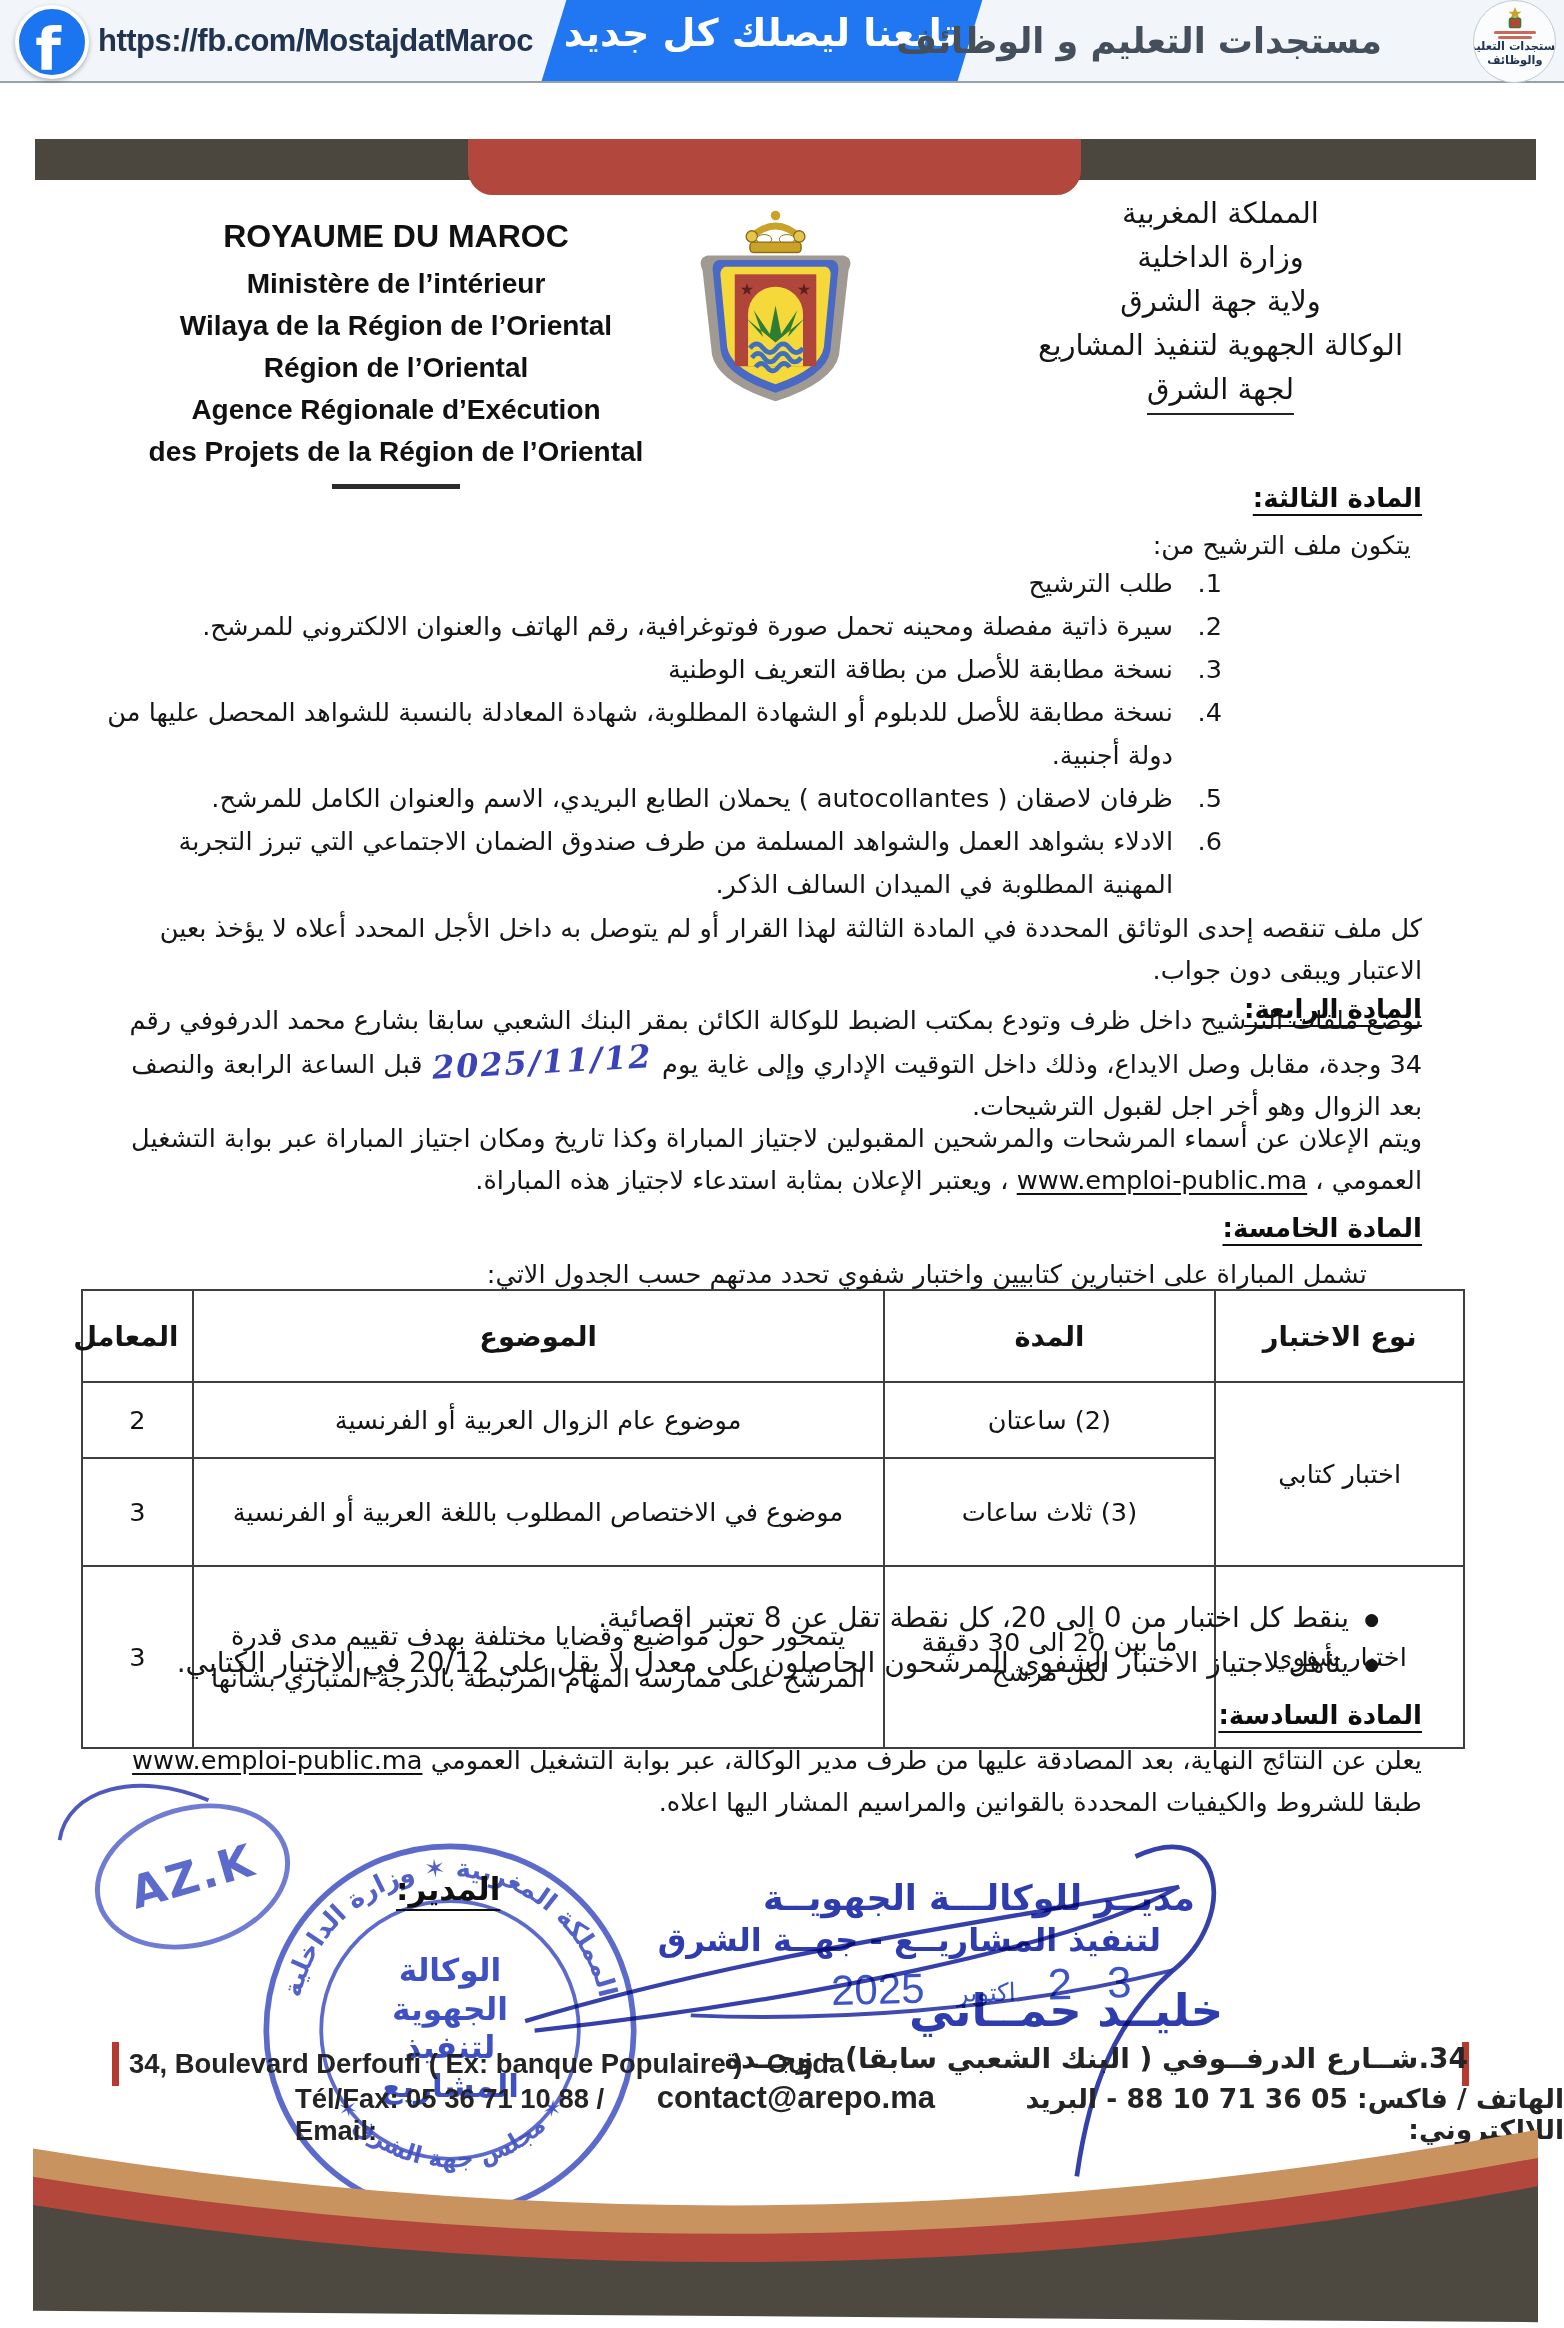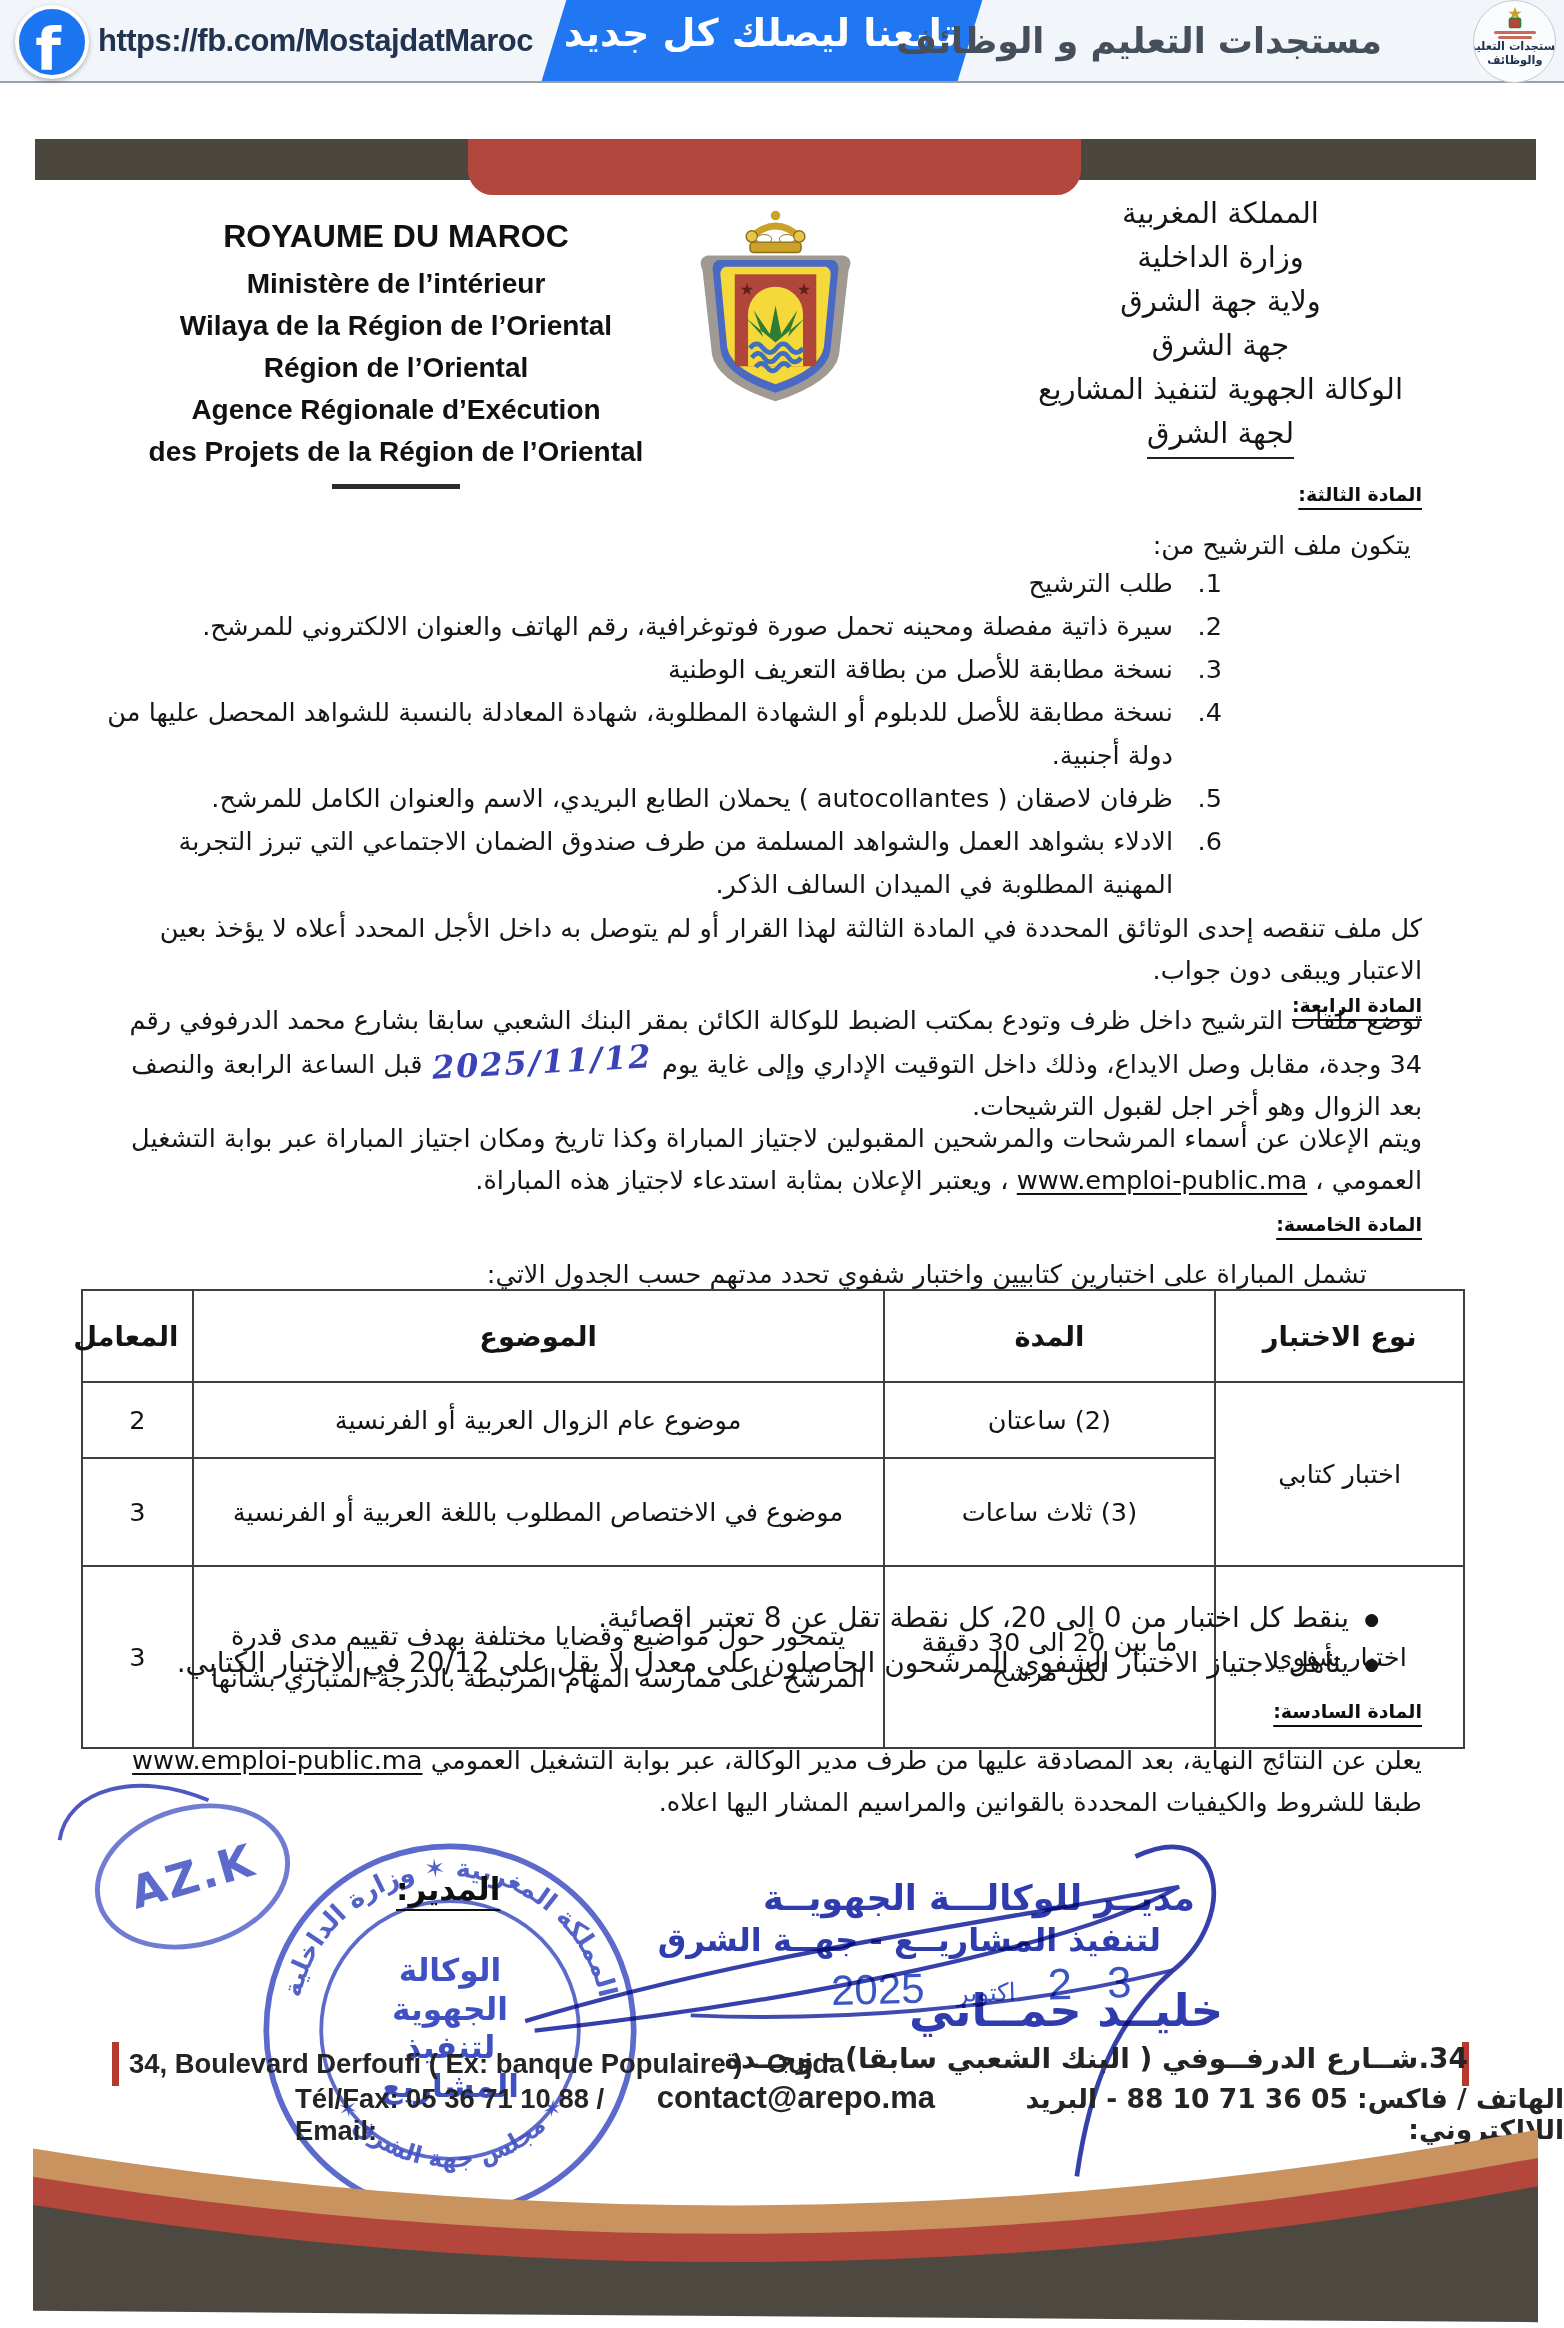"جهة الشرق" div { html: <div>جهة الشرق</div> -> none }
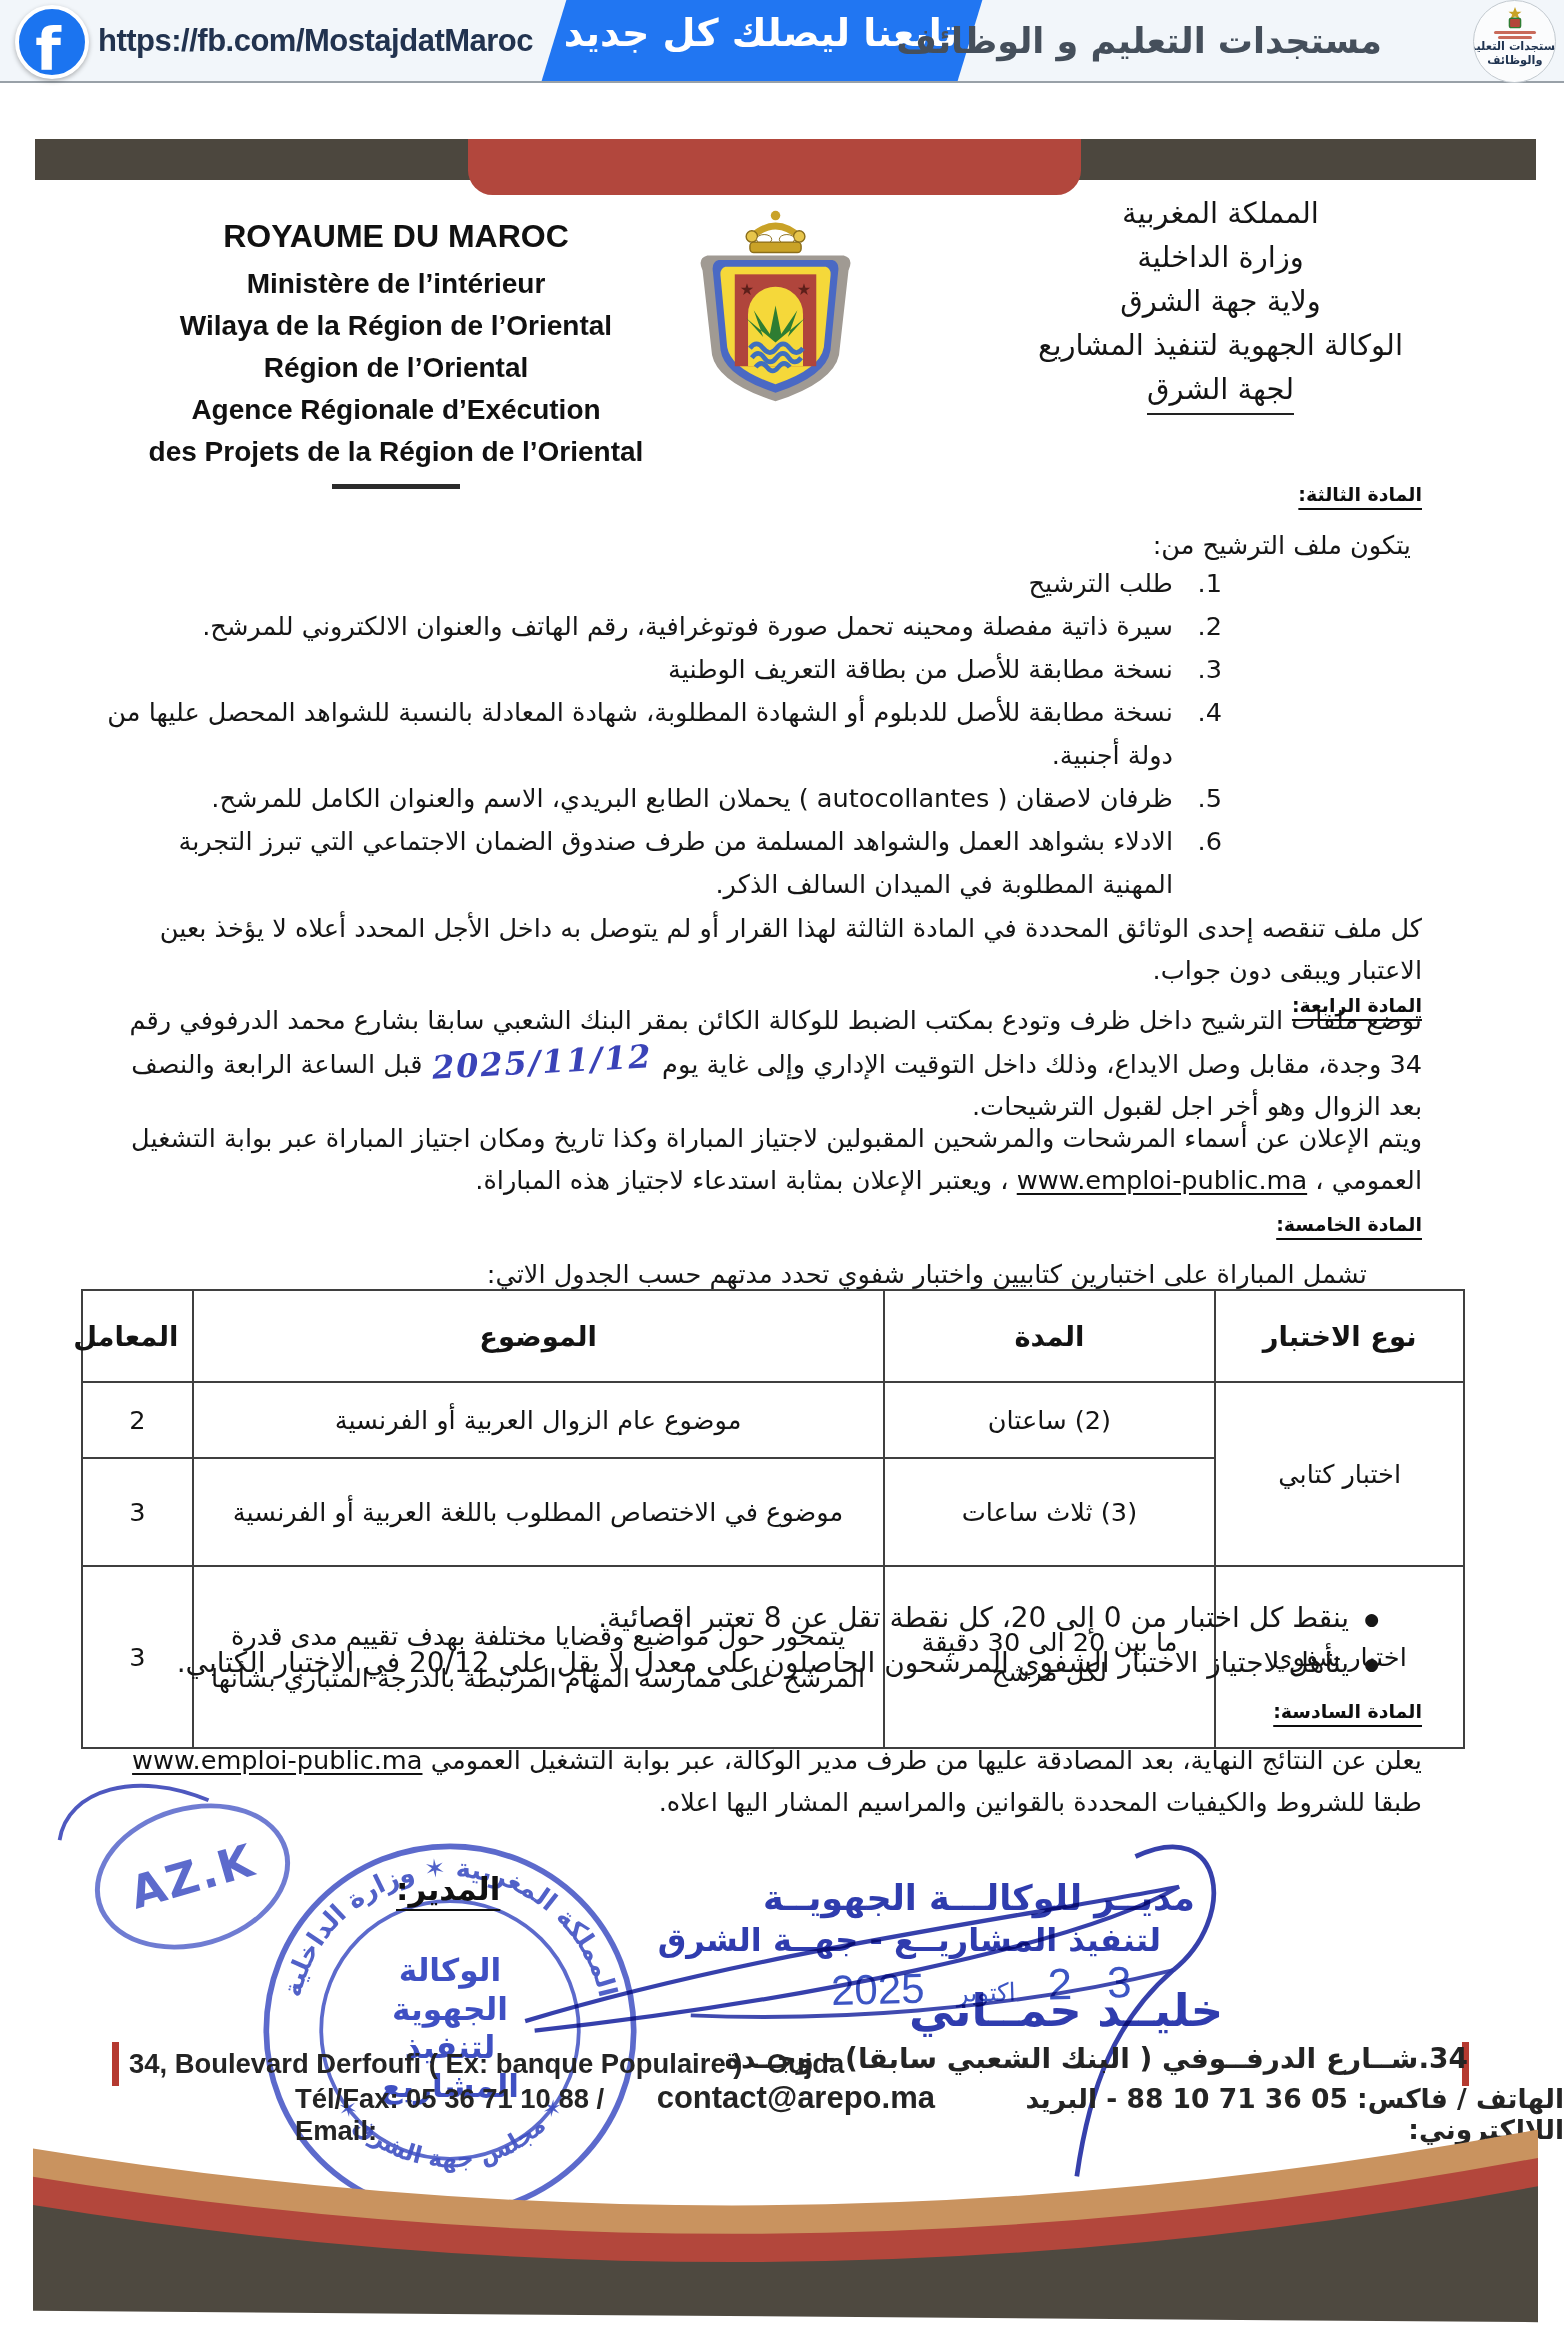"المادة الثالثة:" .art-title { font-size: 19px -> 26px }
